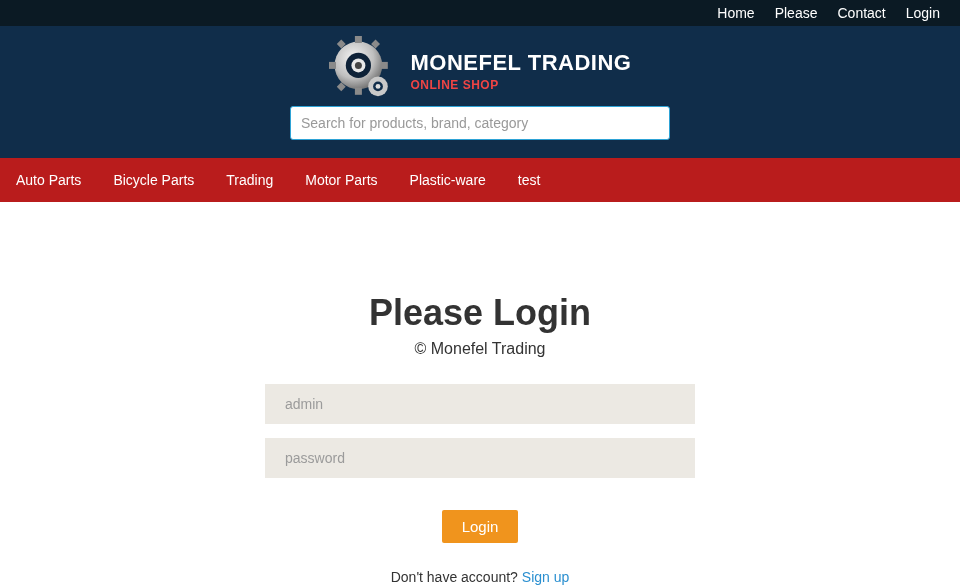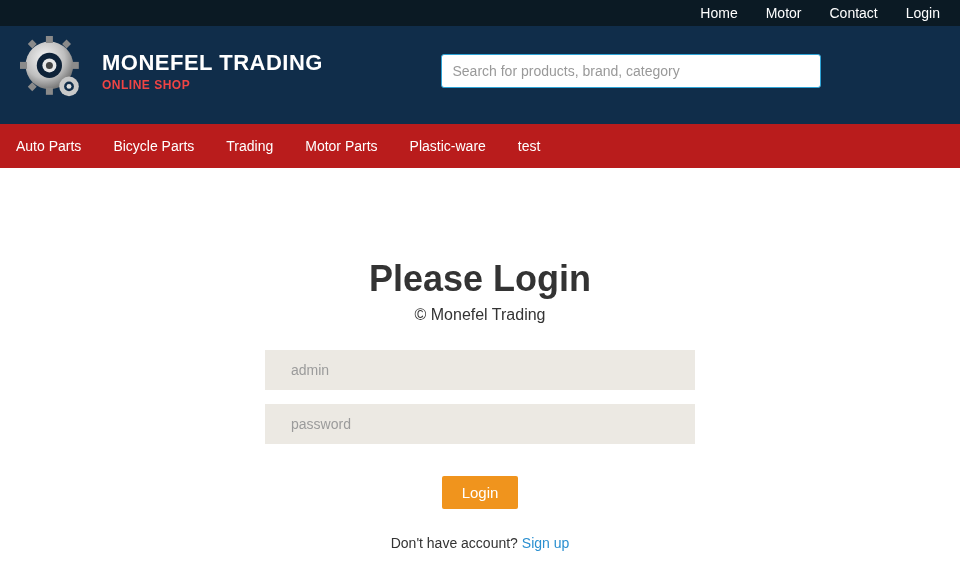"Home" .top-bar { gap: 28px -> 20px }
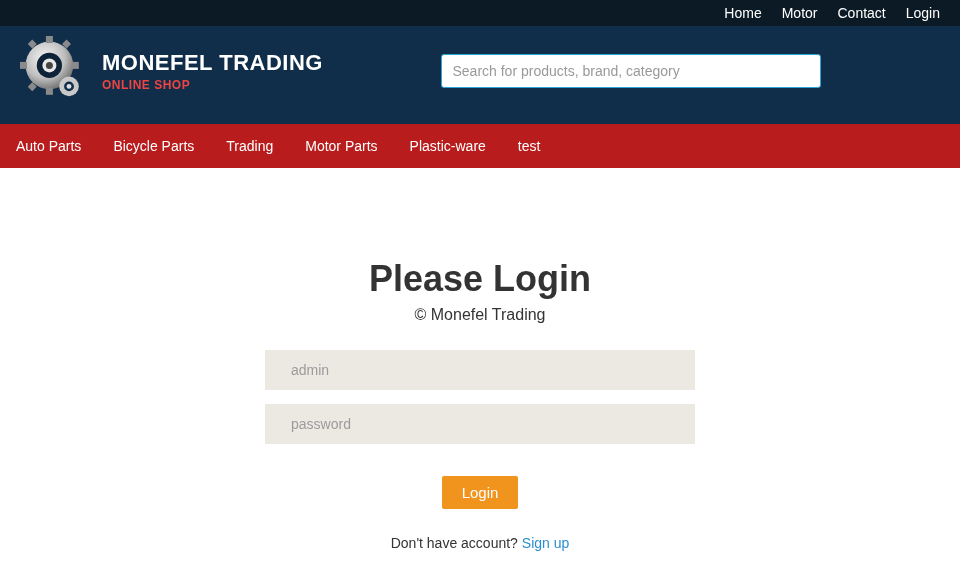"Motor" a { text: Motor -> Please }
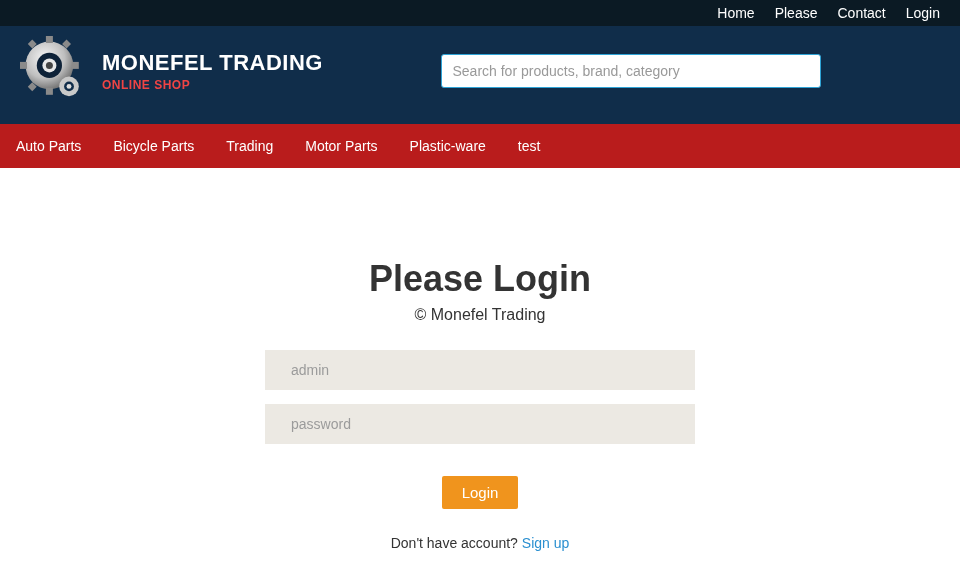"MONEFEL TRADING" .header { flex-direction: none -> column }
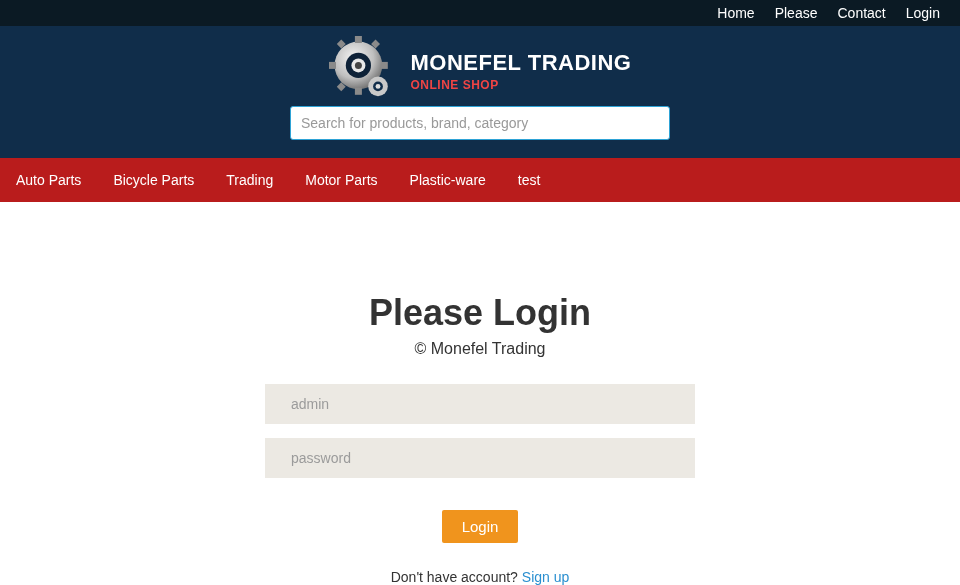"admin" .form-input { padding: 0 26px -> 0 20px }
